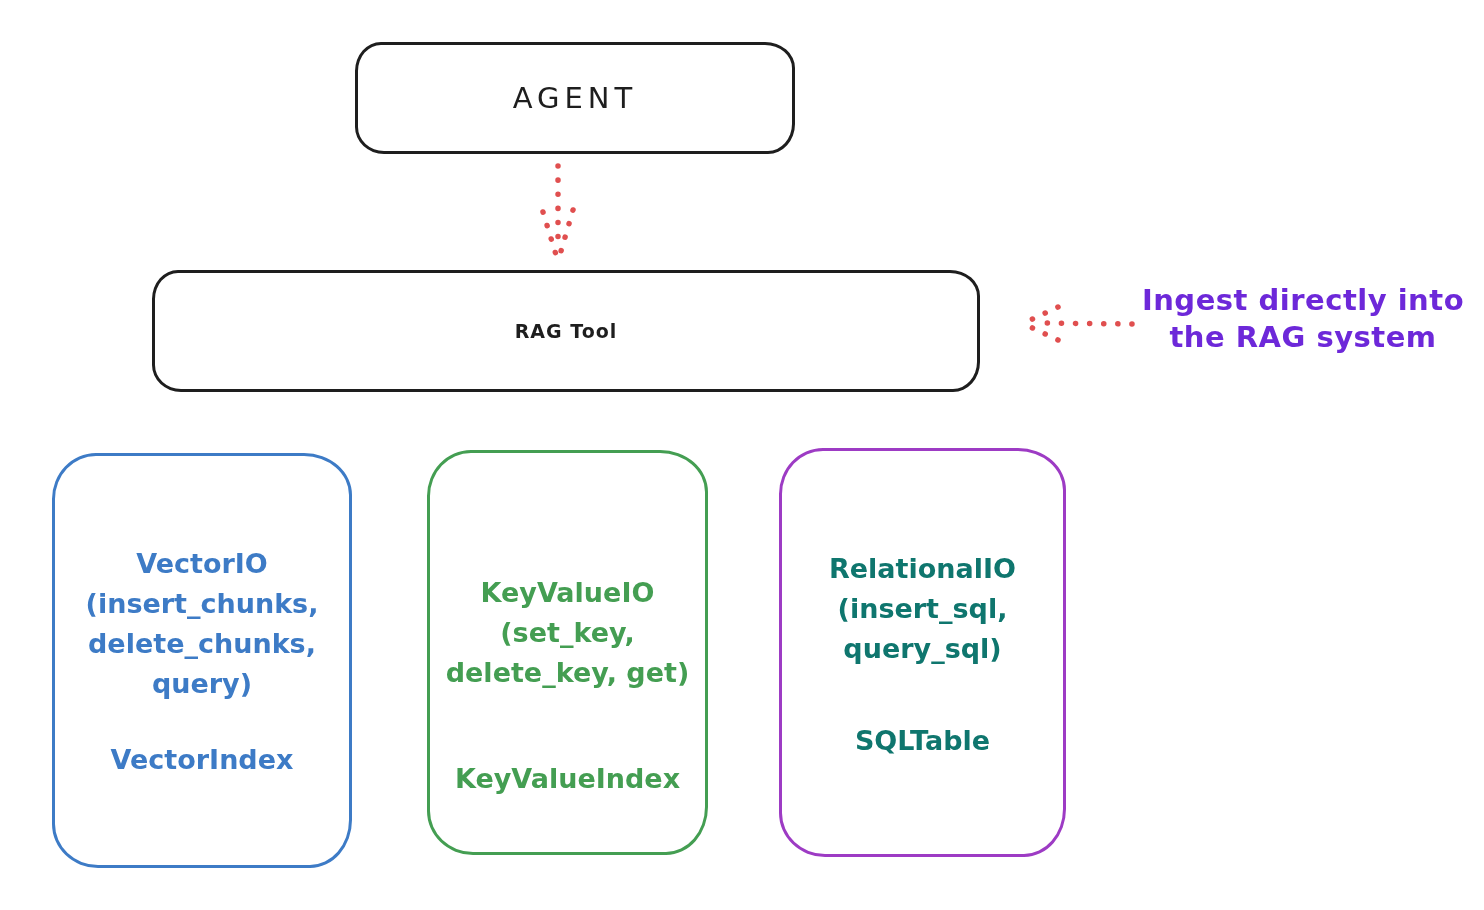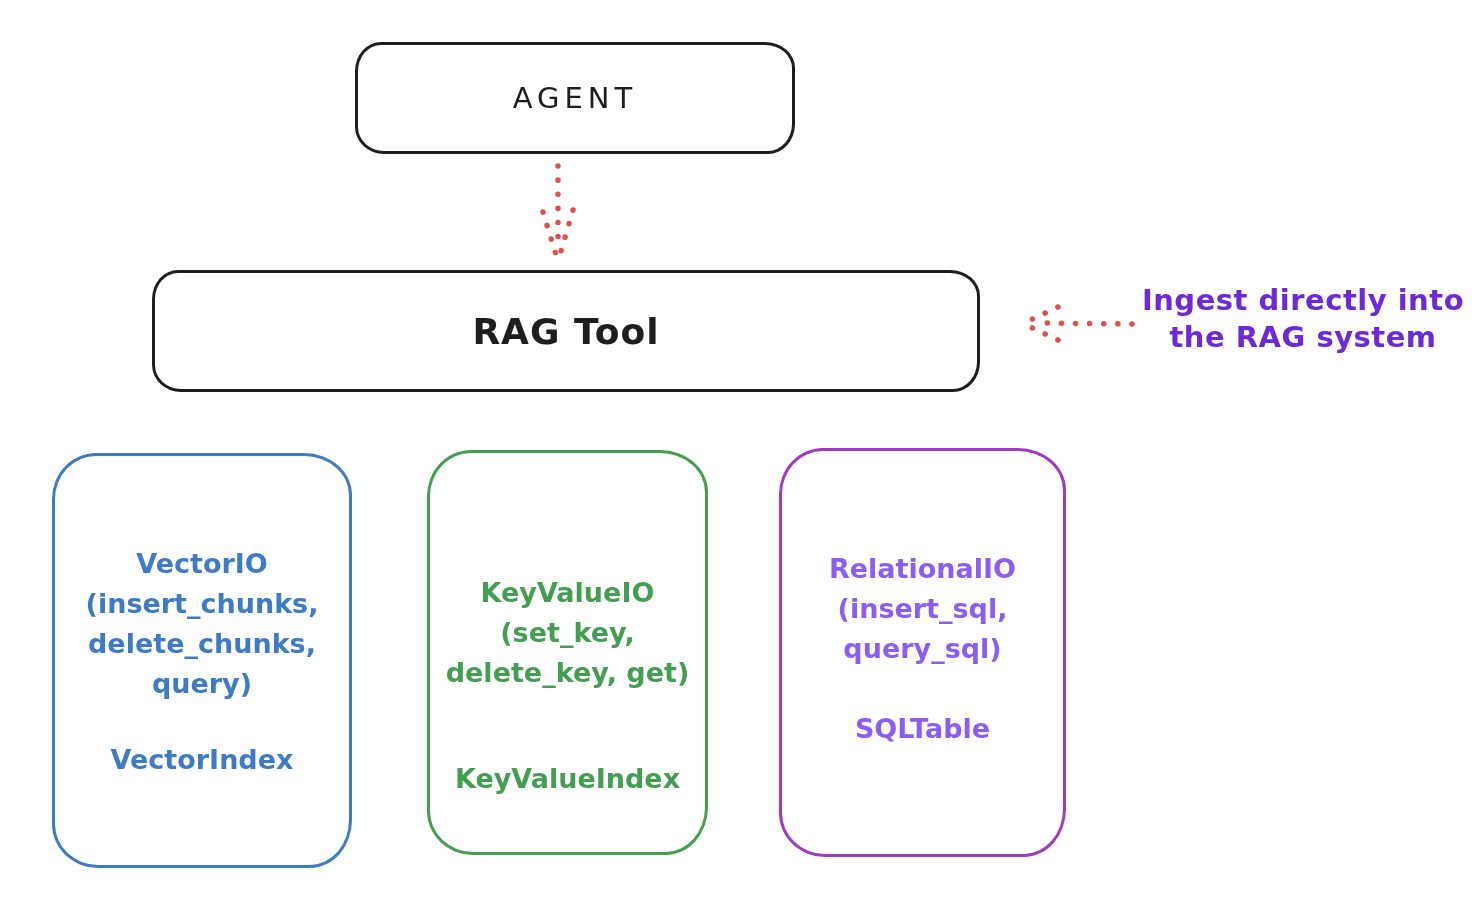"RAG Tool" .node-rag { font-size: 36px -> 19px }
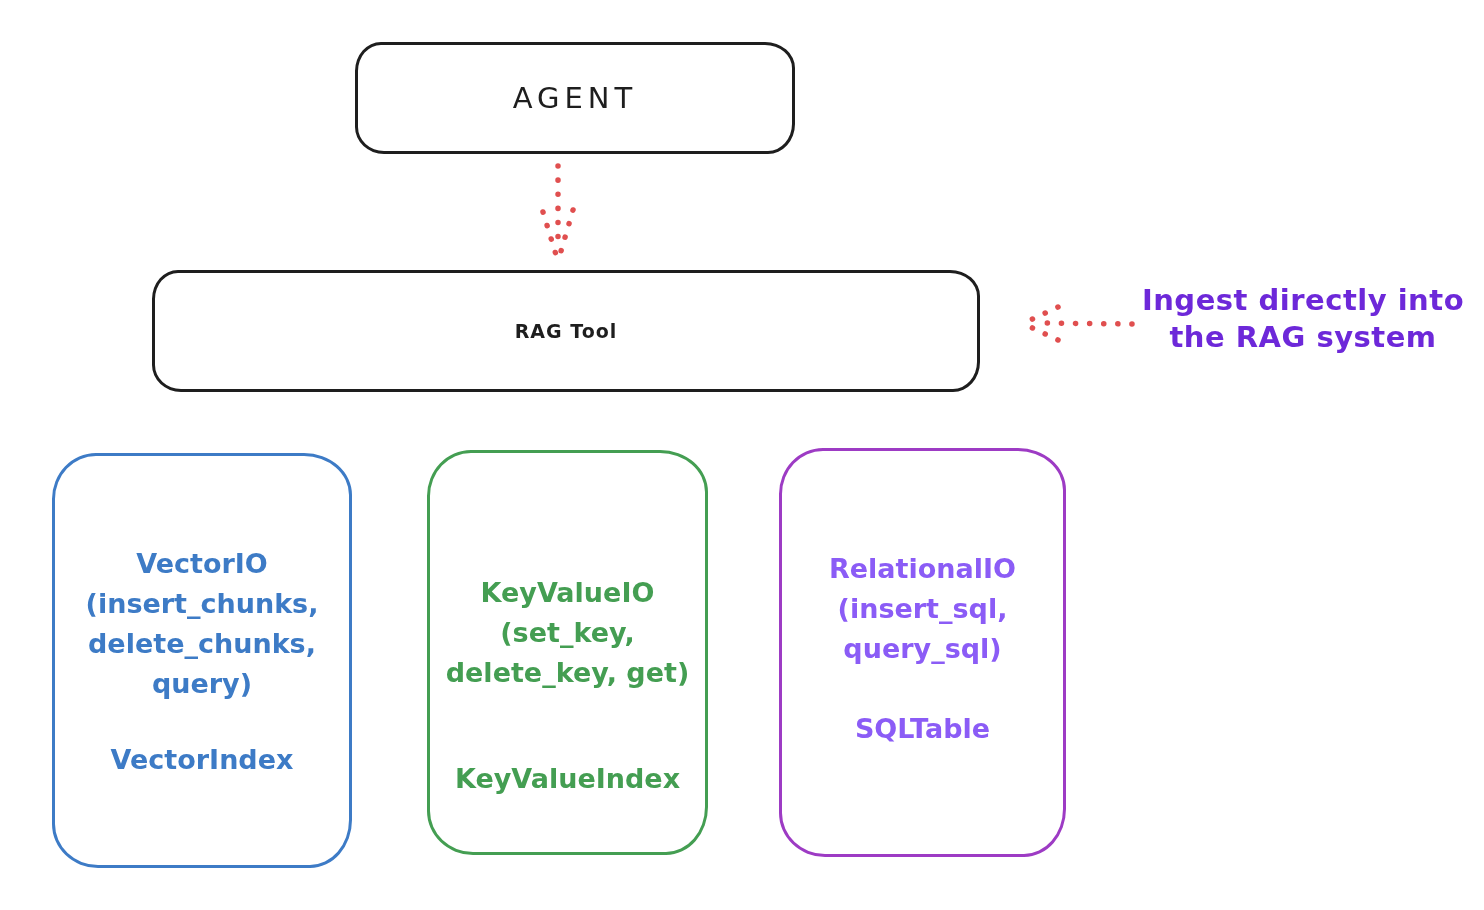"RelationalIO" .card-relational { color: #8b5cf6 -> #0f766e }
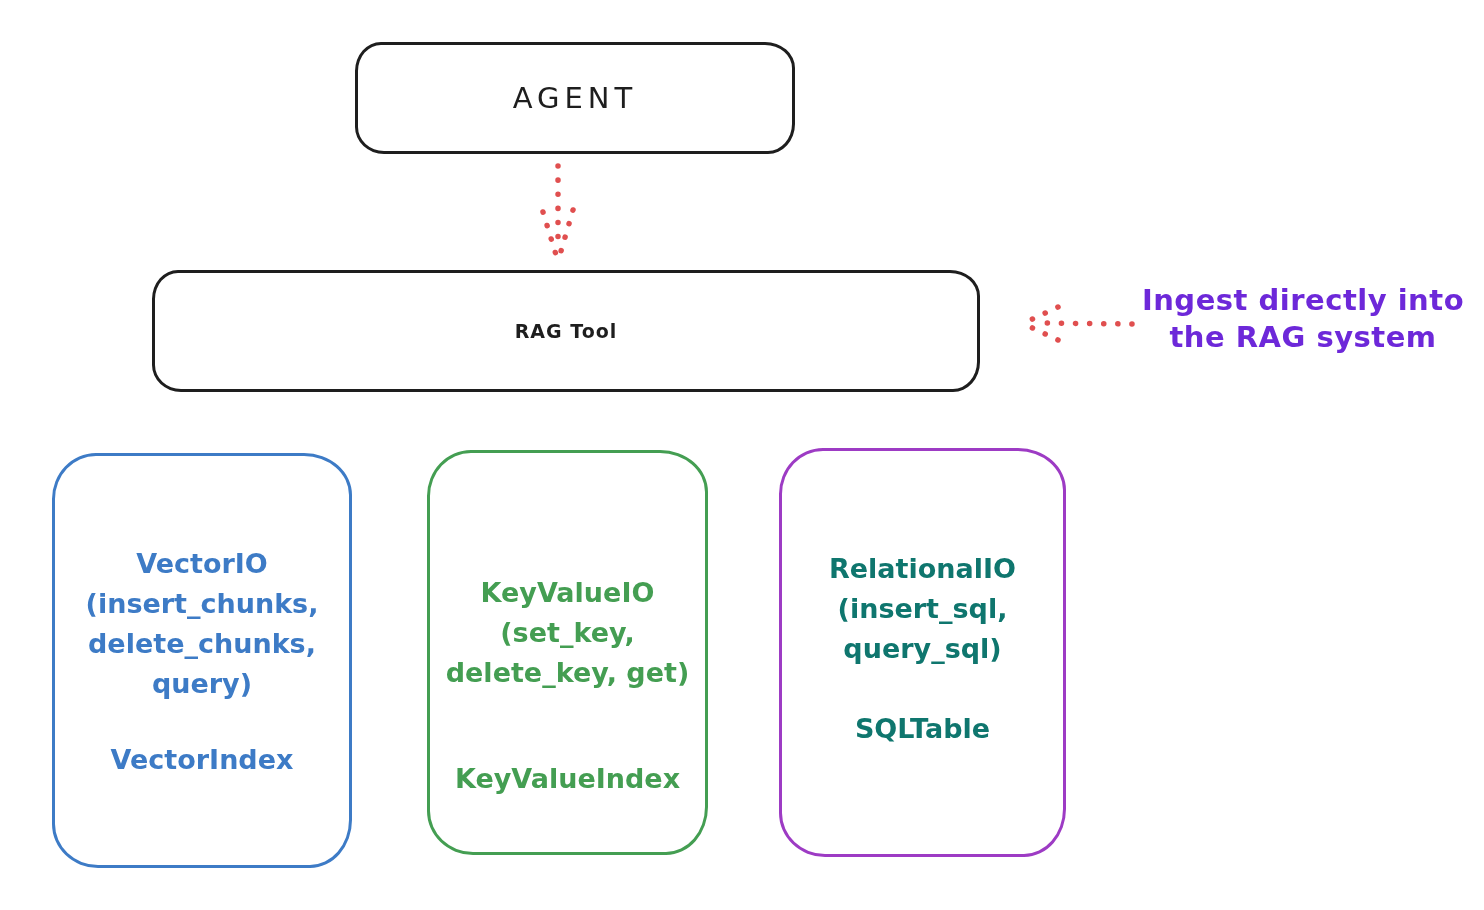"SQLTable" .card-relational .card-footer { margin-top: 40px -> 52px }
